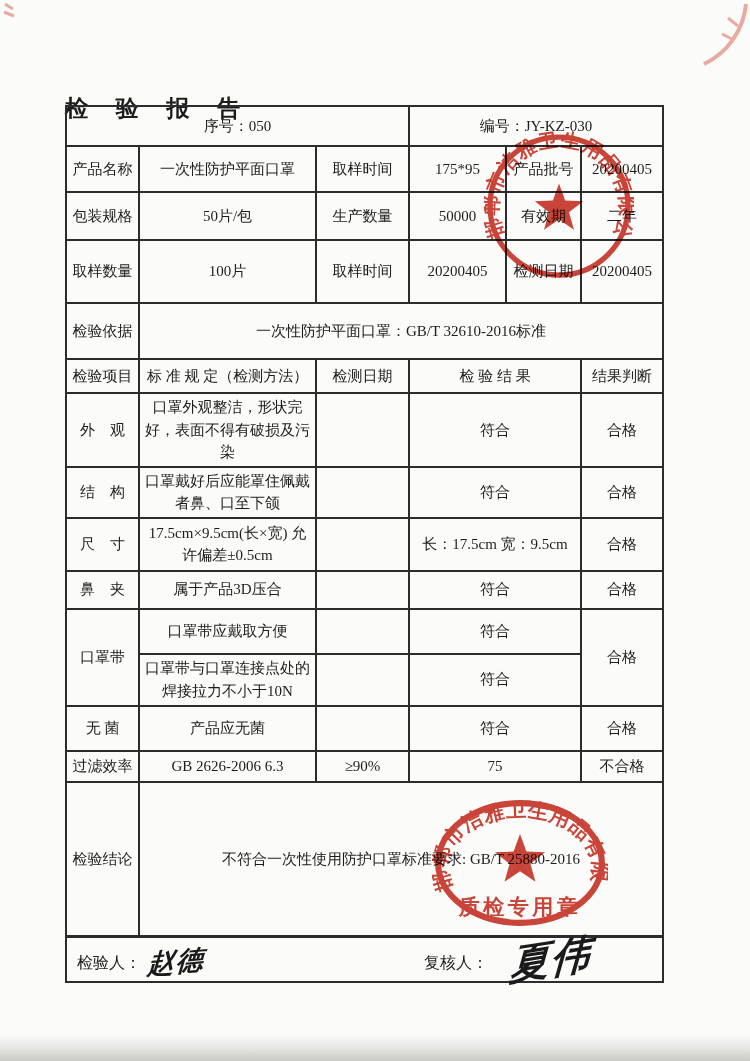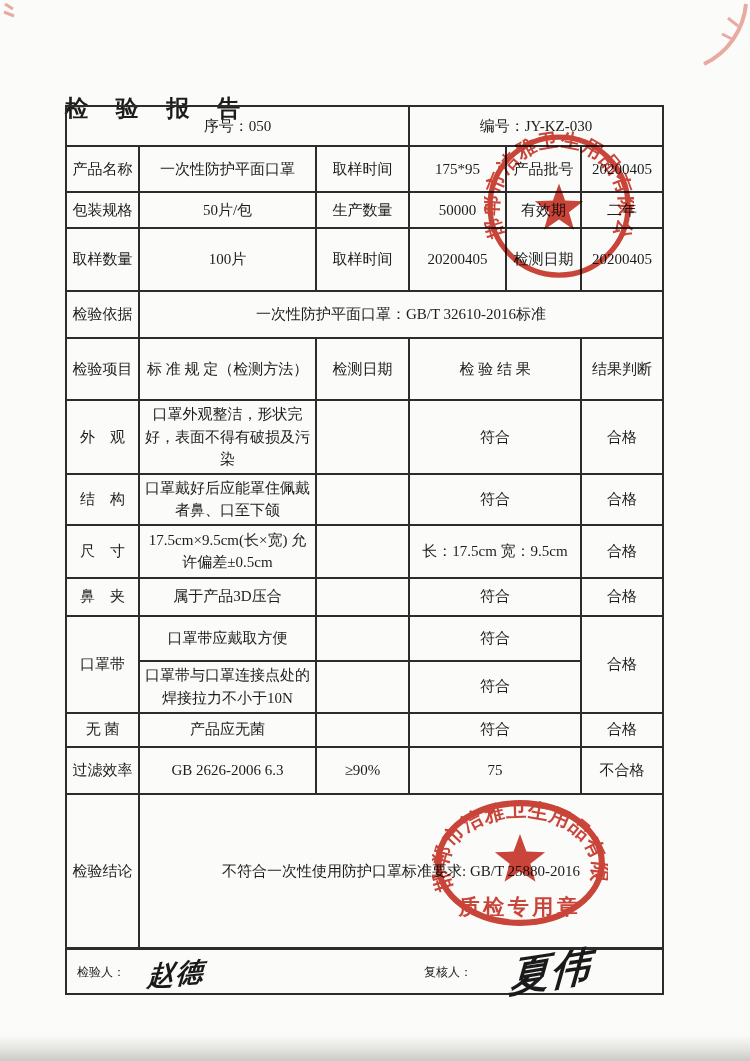"包装规格" tr { height: 36px -> 48px }
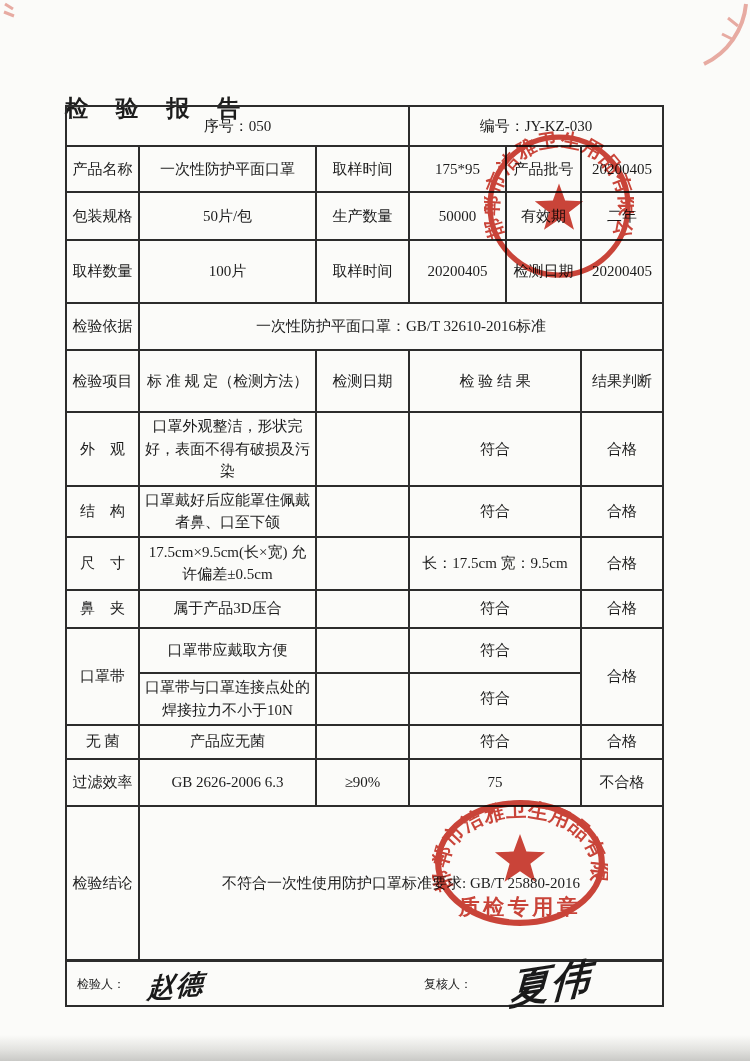"检验依据" tr { height: 47px -> 56px }
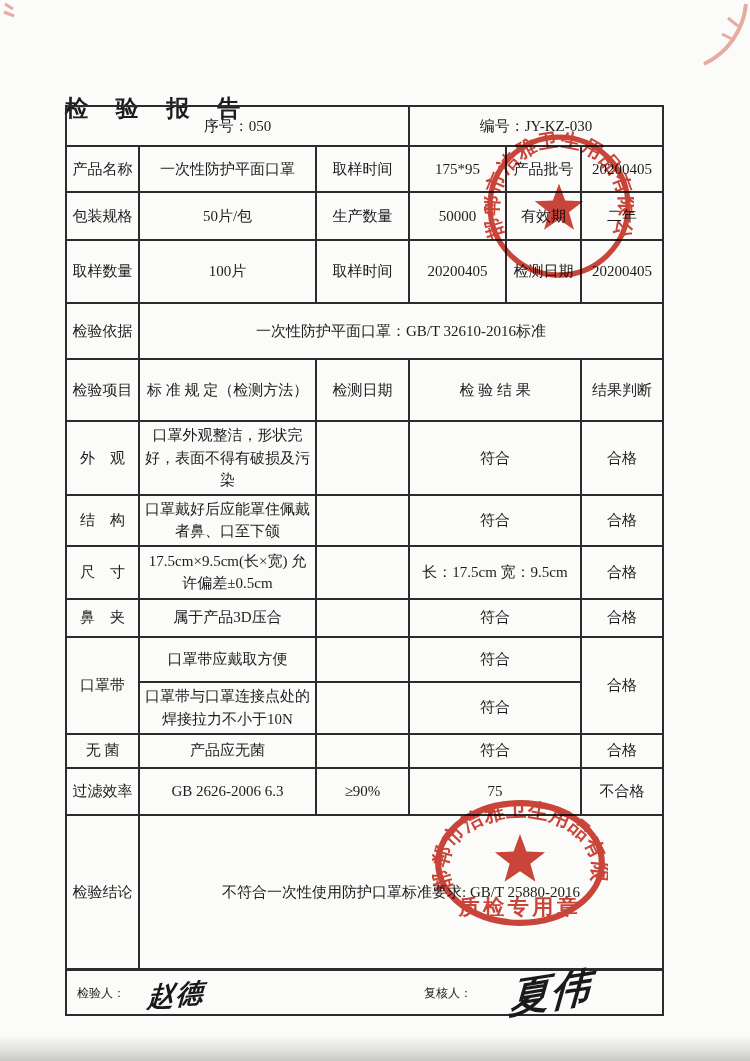"检验项目" tr { height: 62px -> 34px }
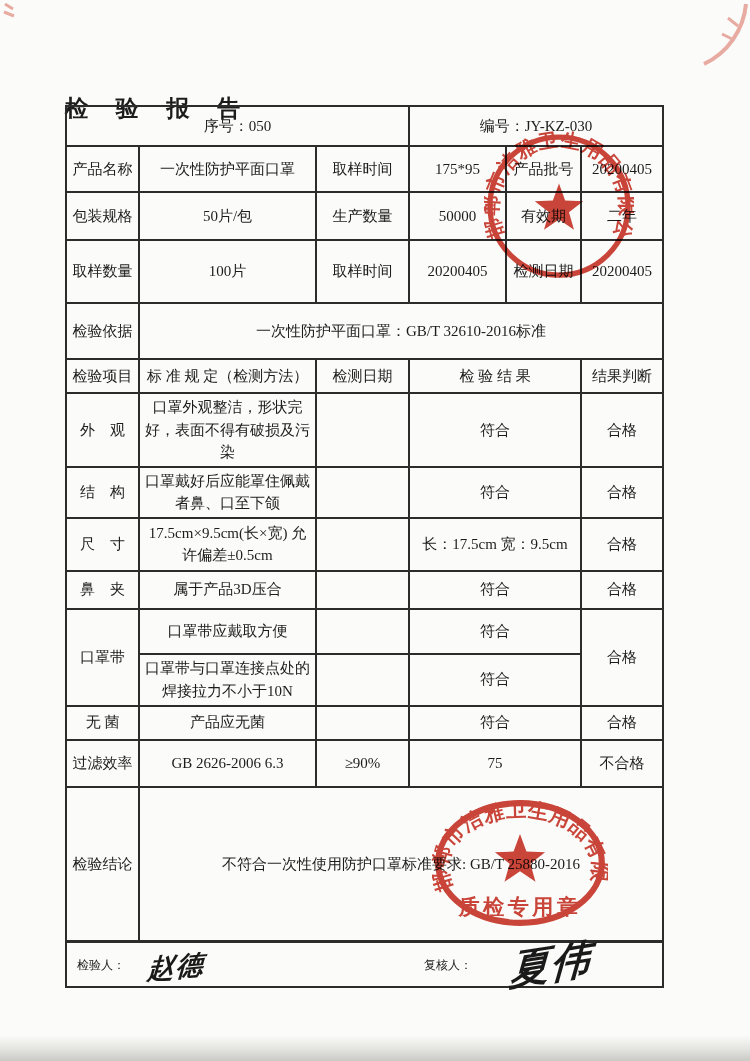"无 菌" tr { height: 34px -> 45px }
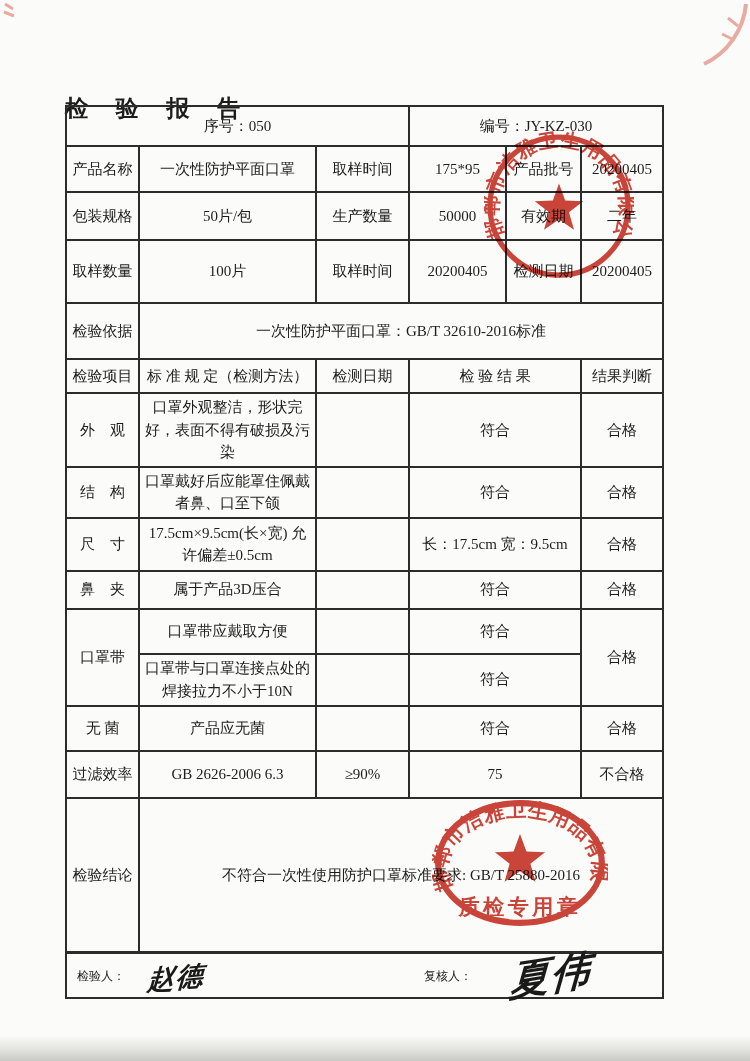"过滤效率" tr { height: 47px -> 31px }
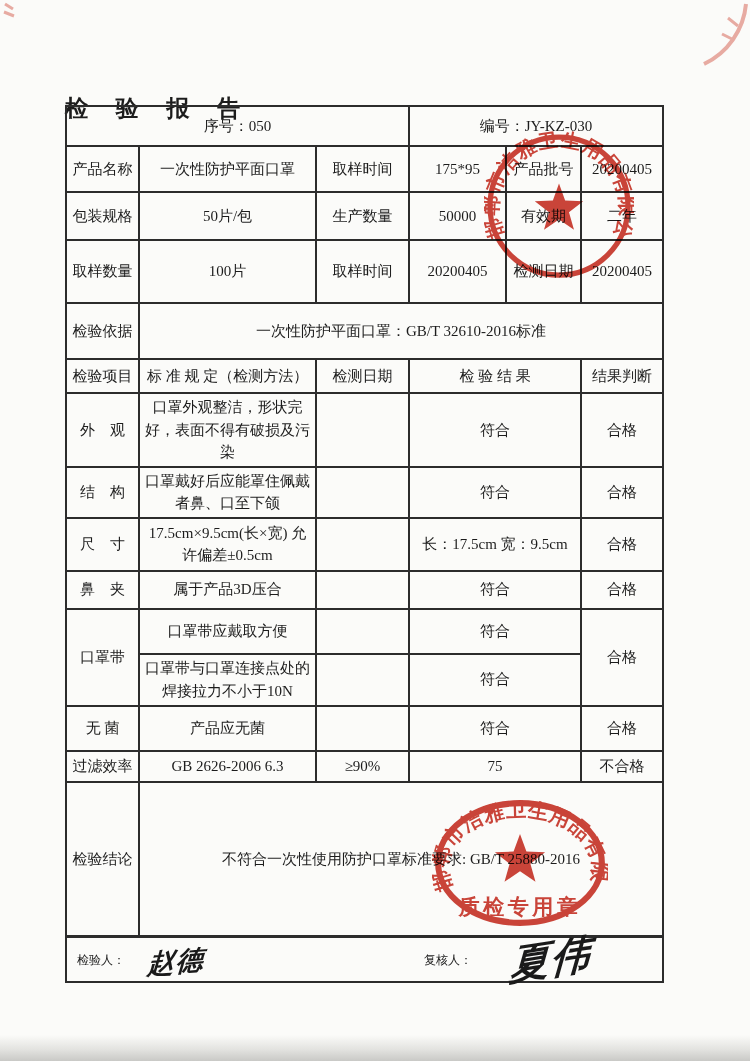"检验人：" .sig-label { font-size: 12px -> 16px }
